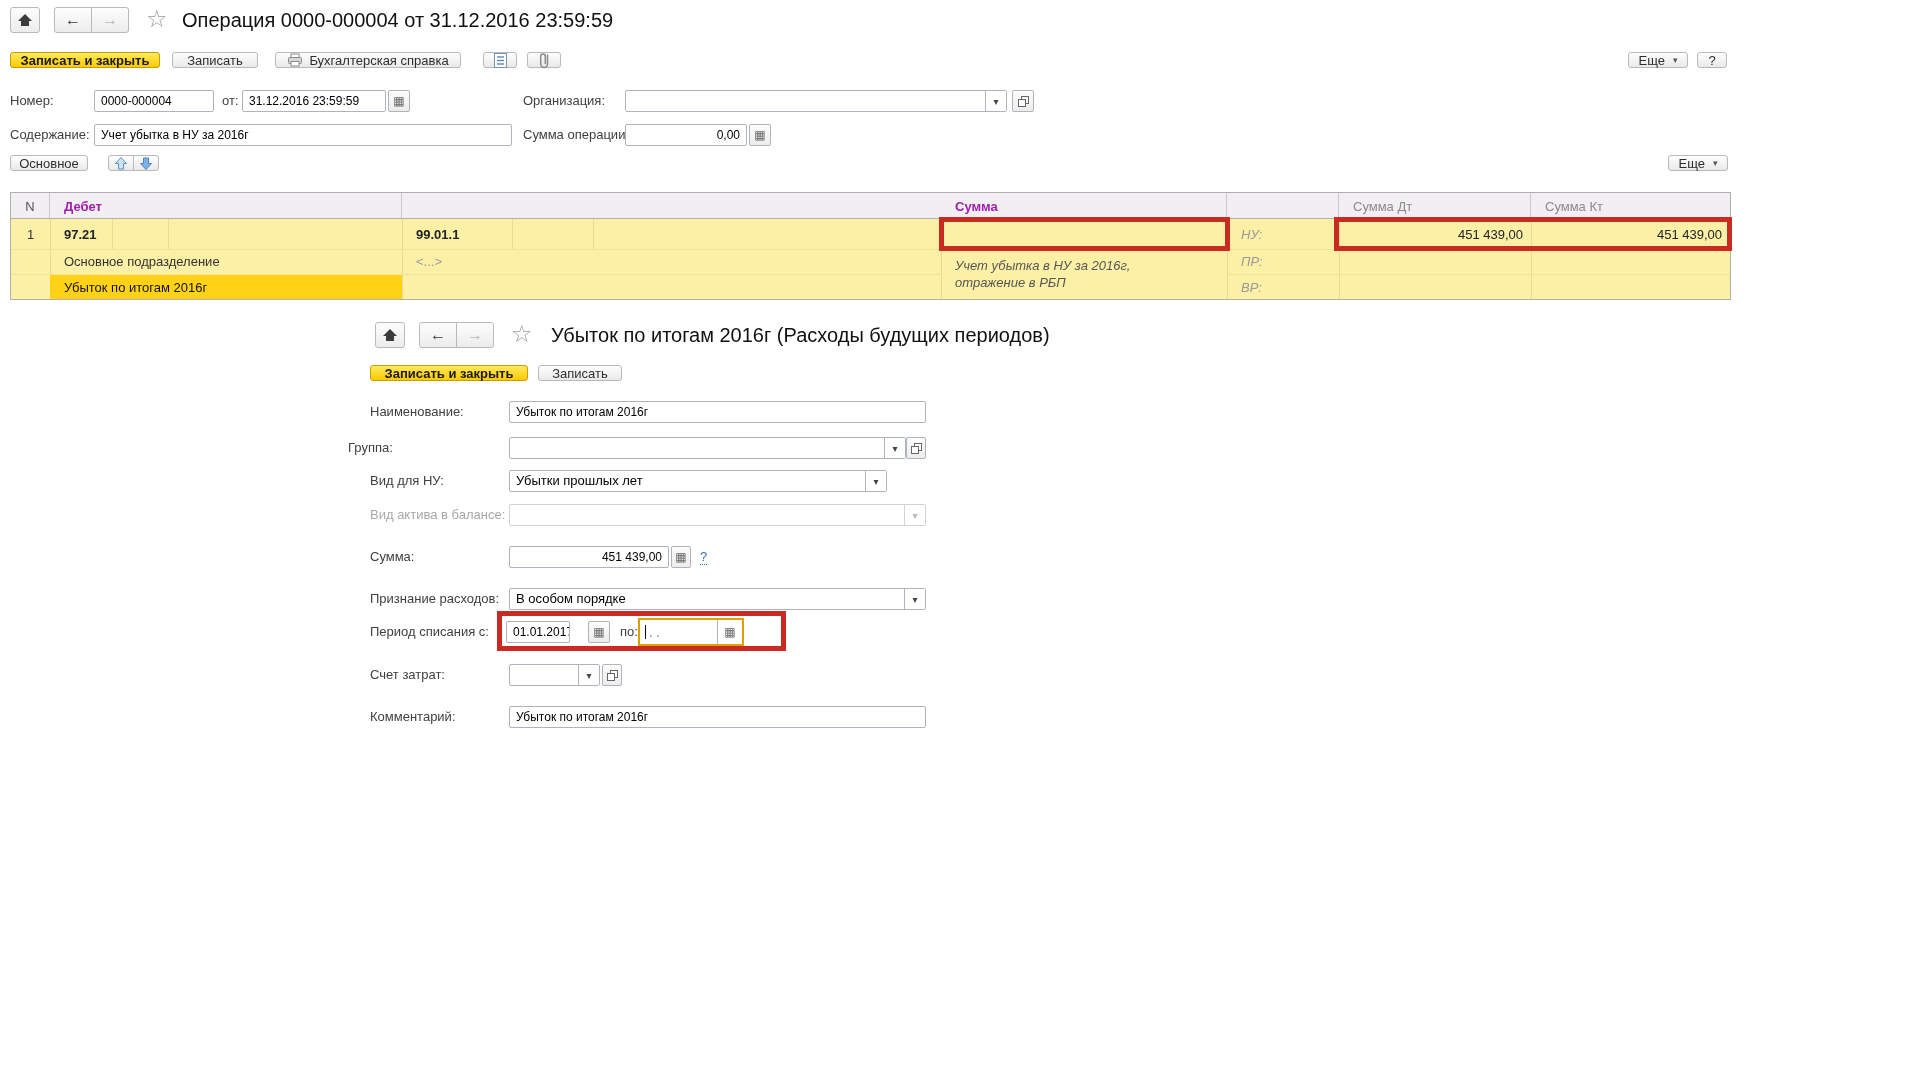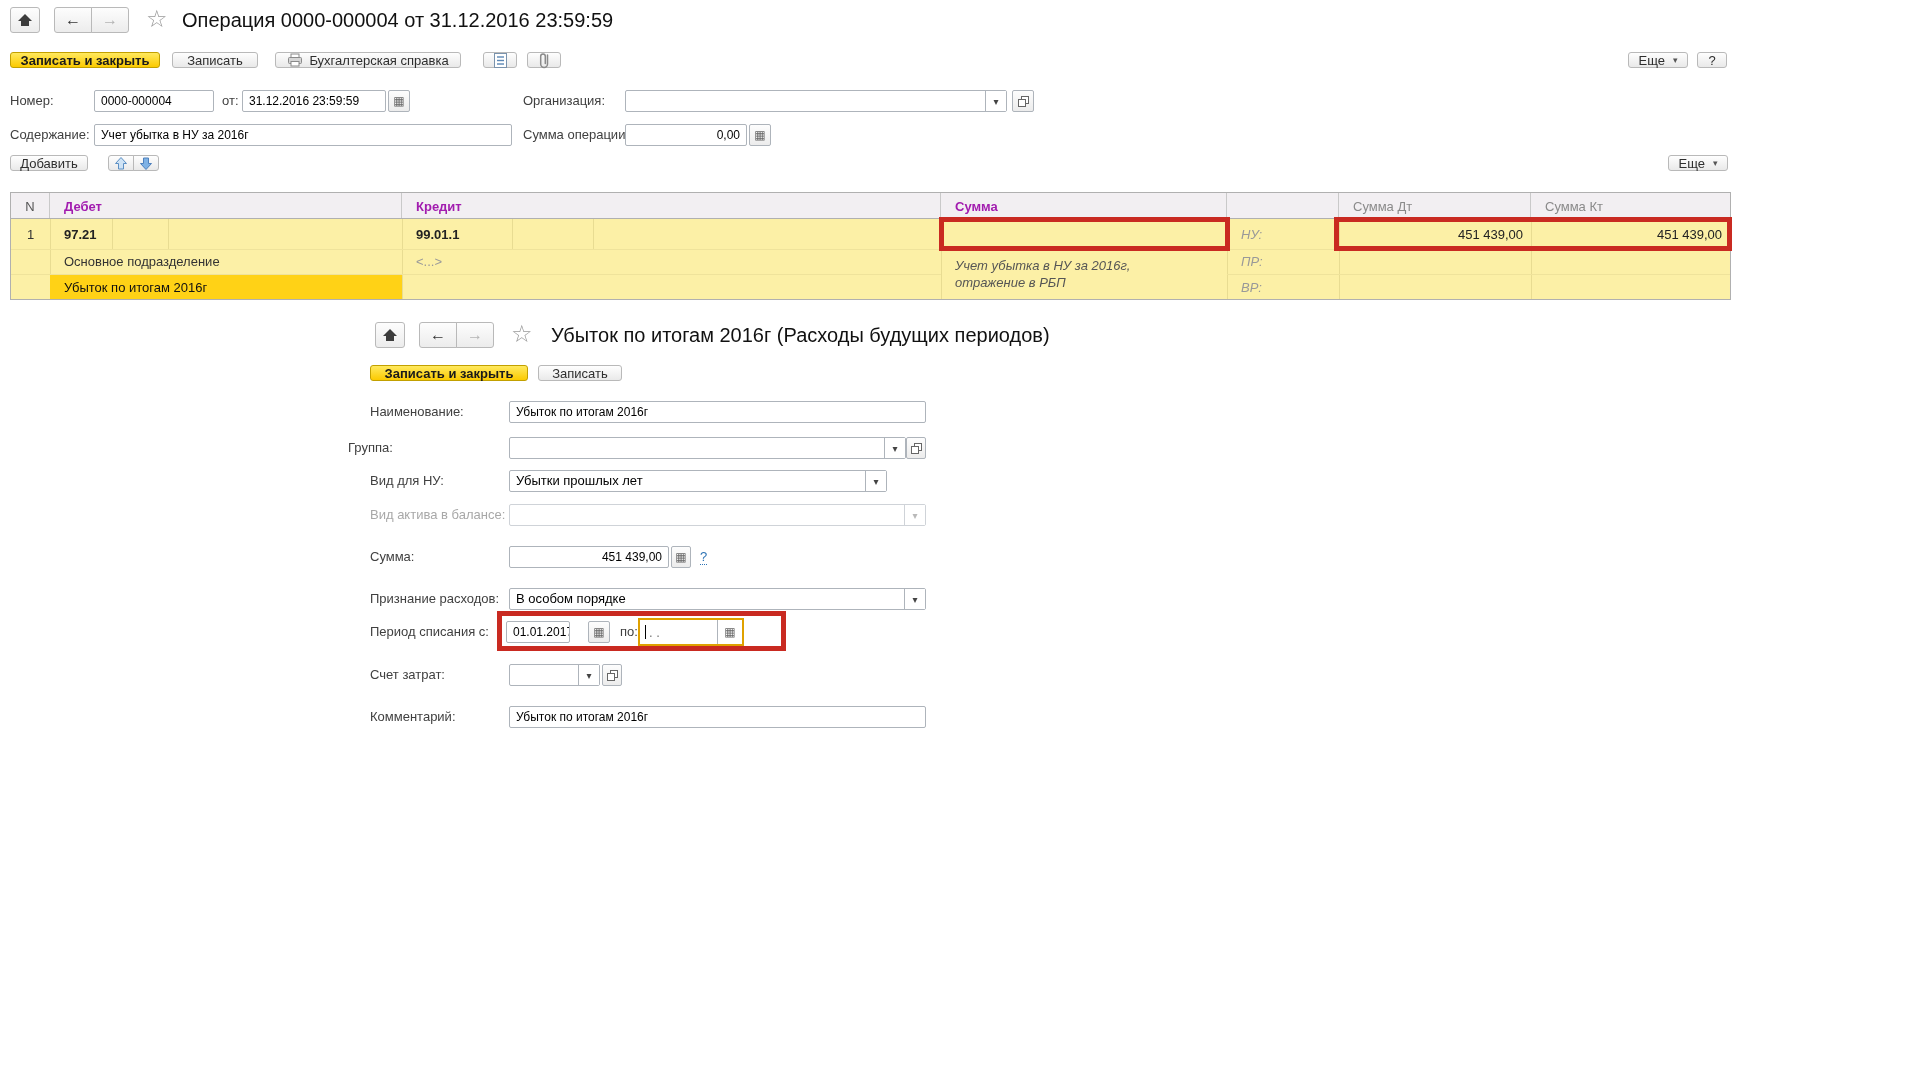"Добавить" span { text: Добавить -> Основное }
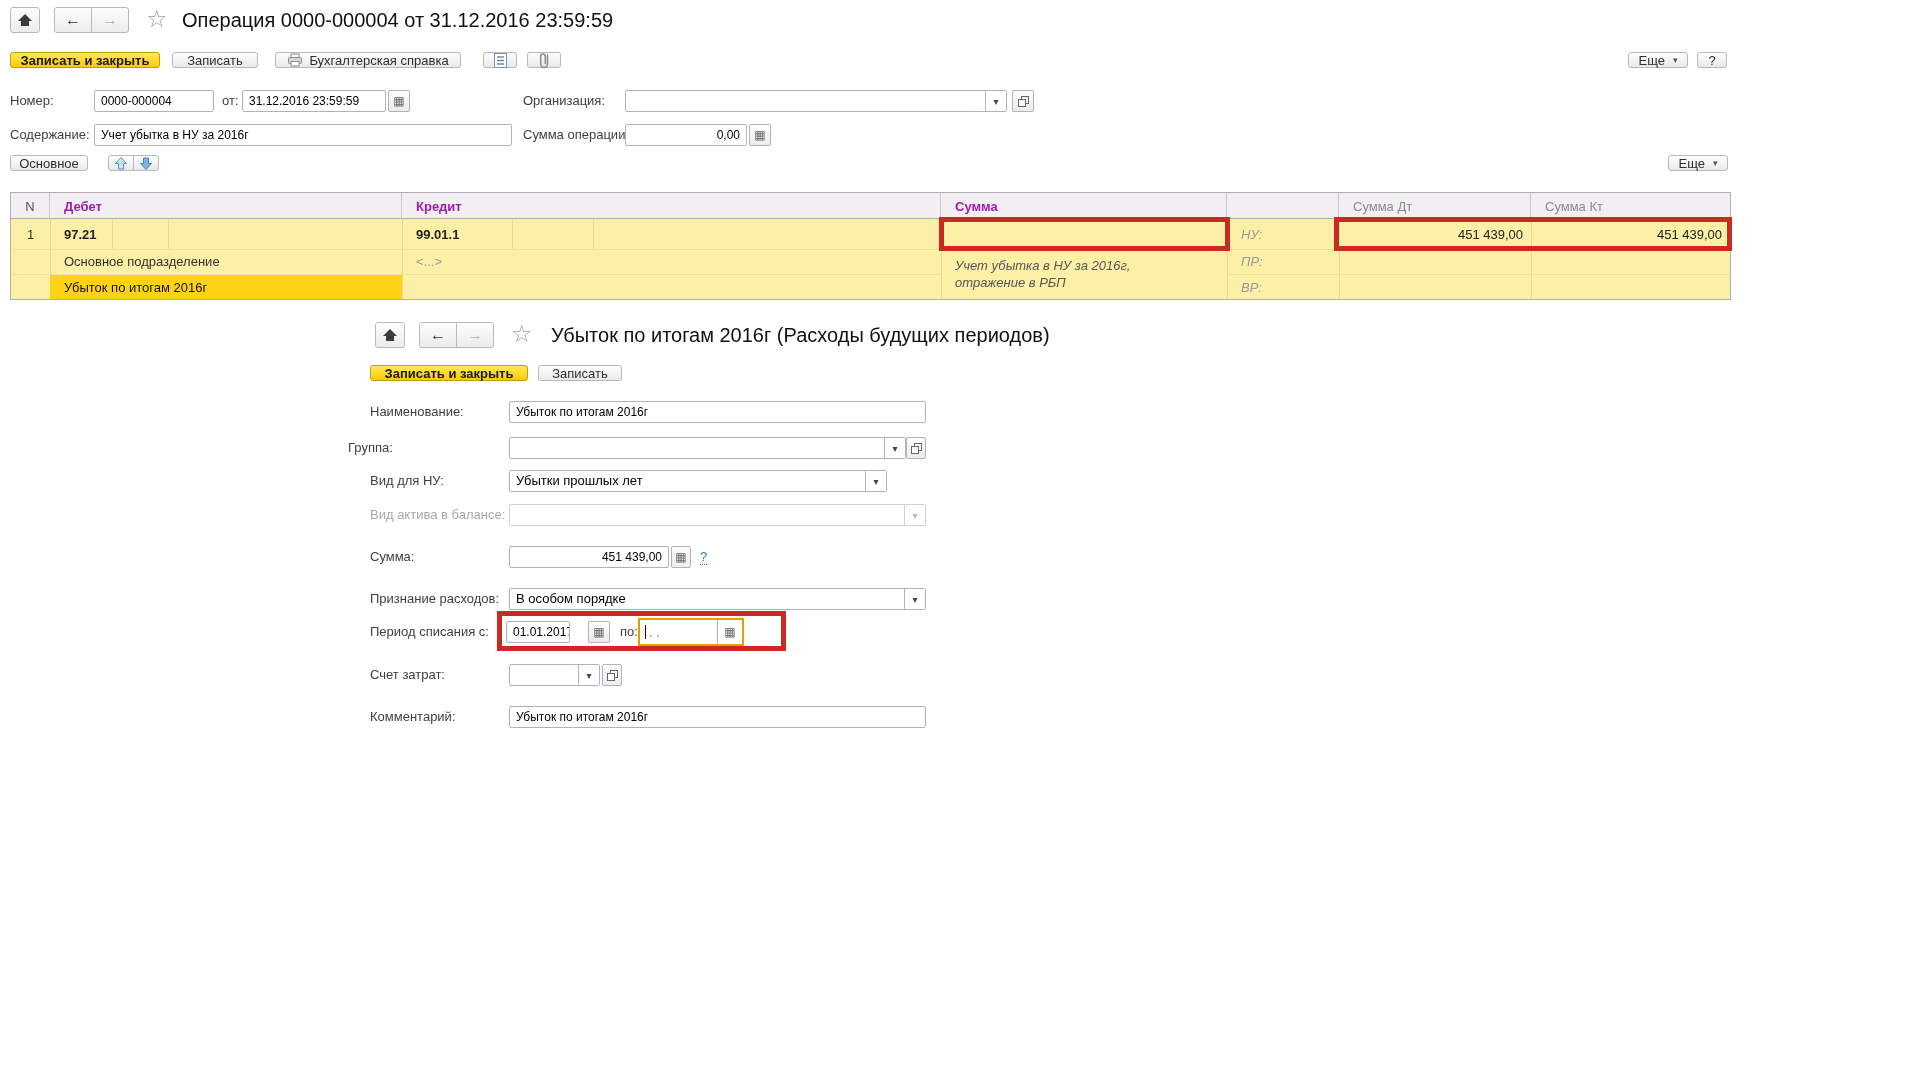"Кредит" div.hcell { html: <div>Кредит</div> -> none }
